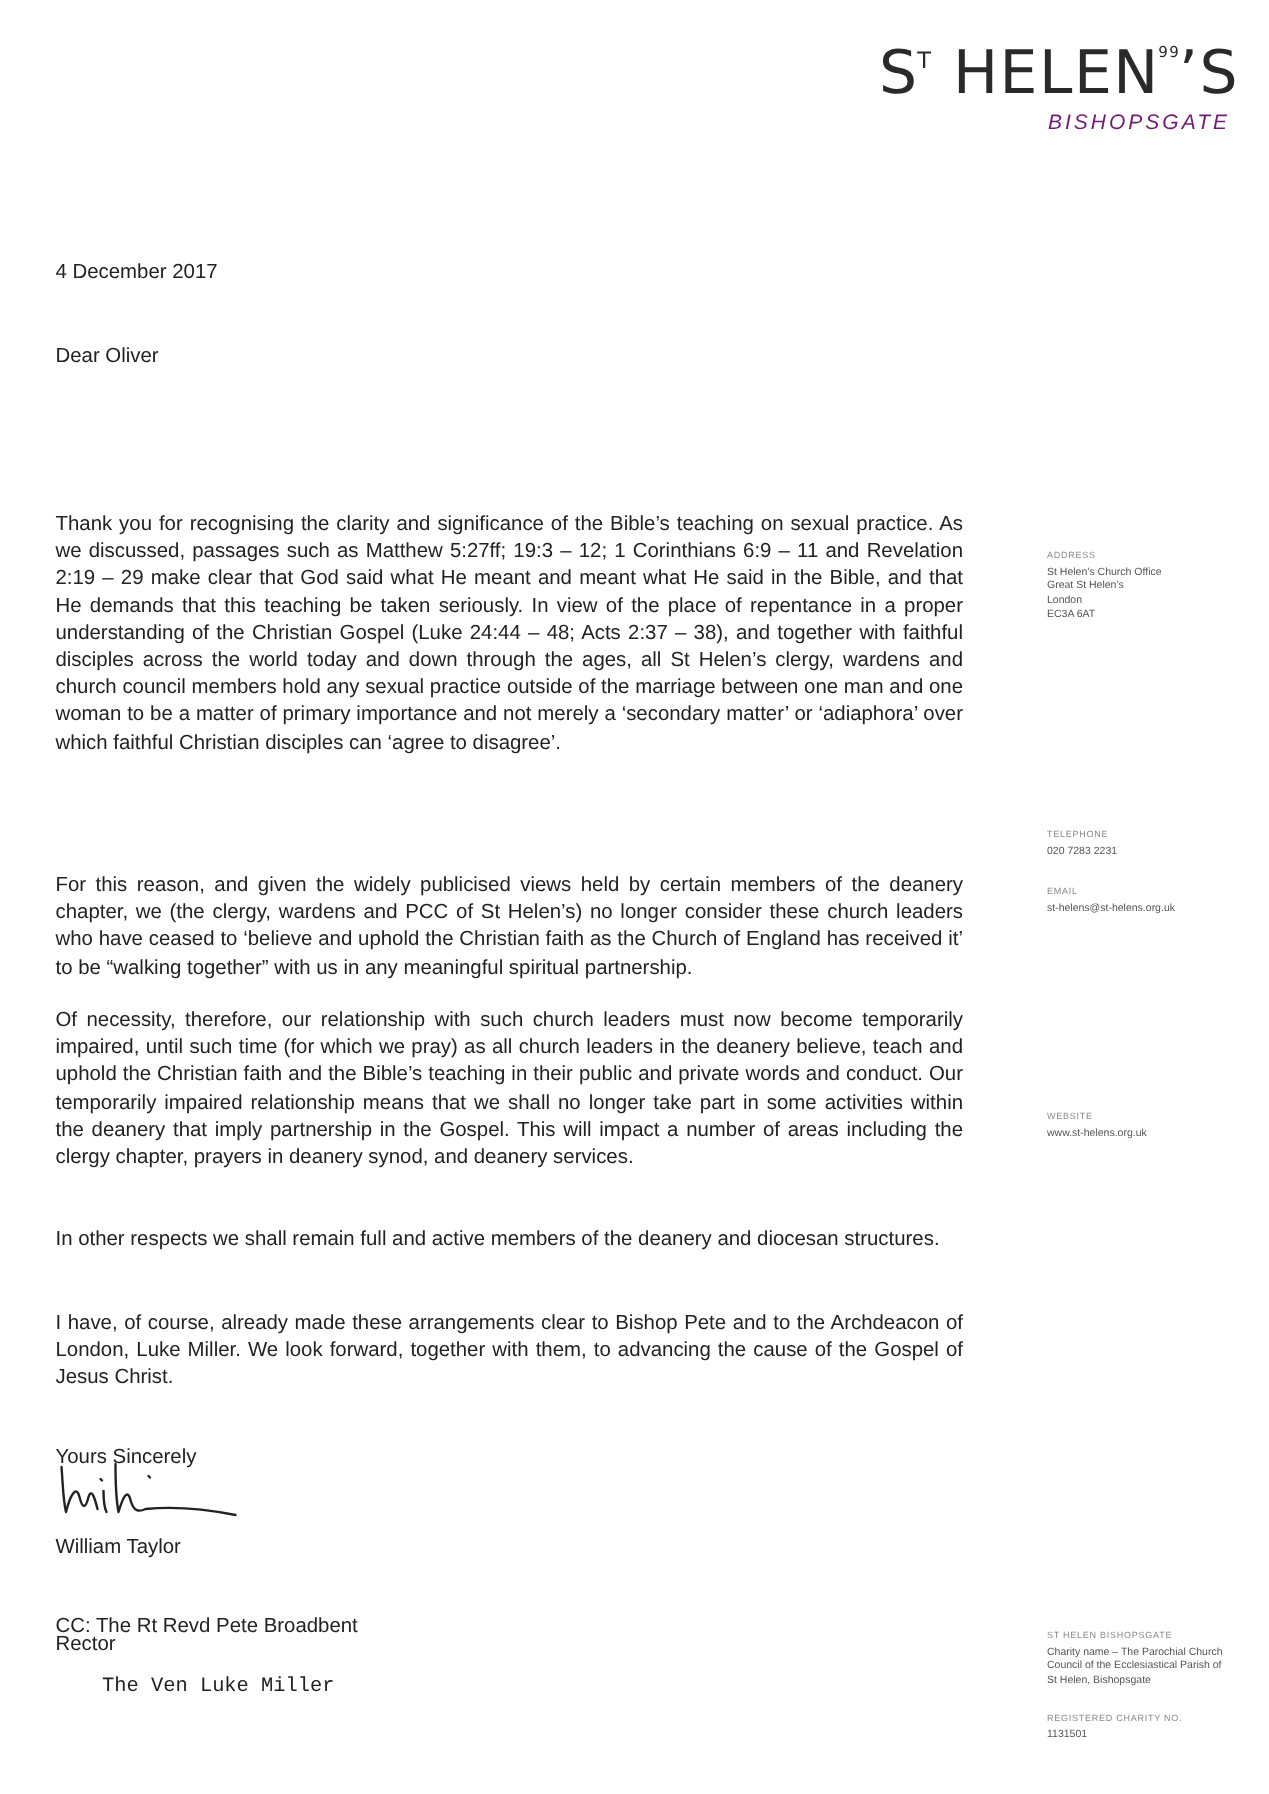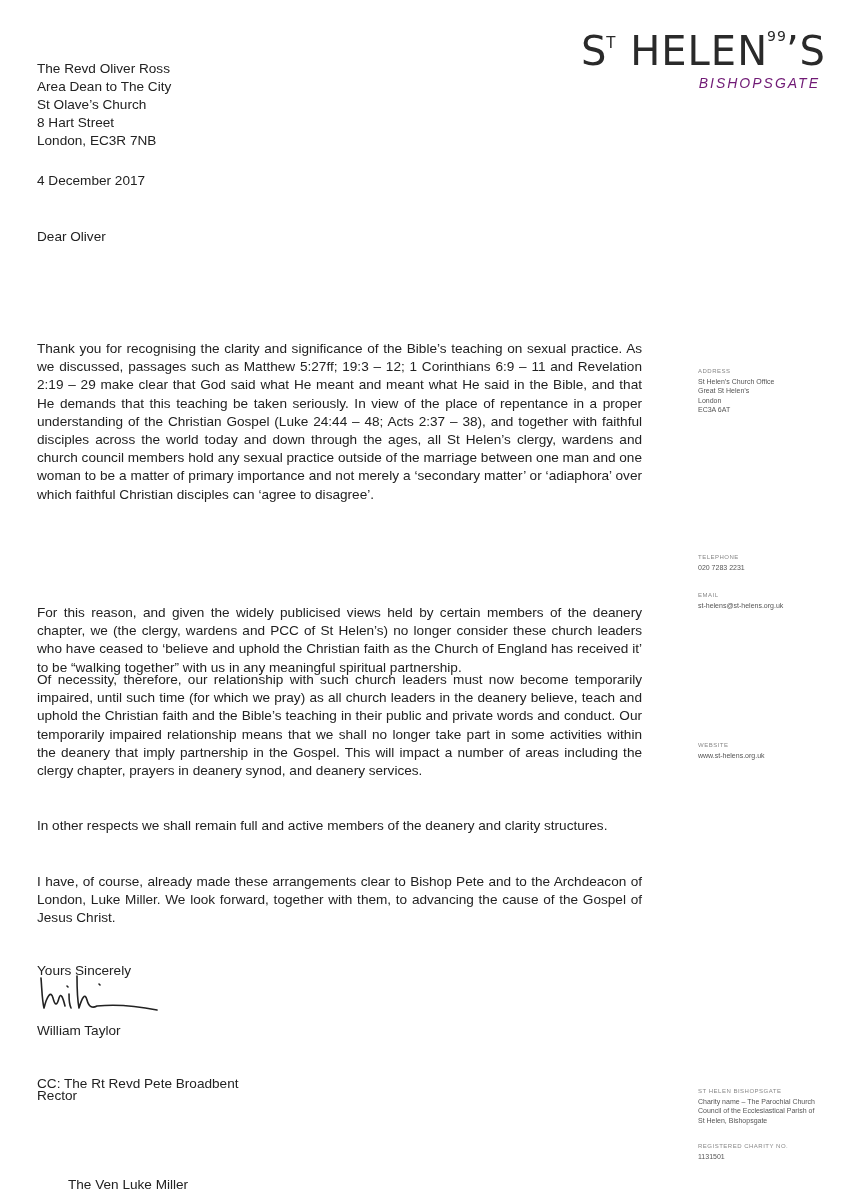"99" .logo-main .logo-mark { font-size: 14px -> 10px }
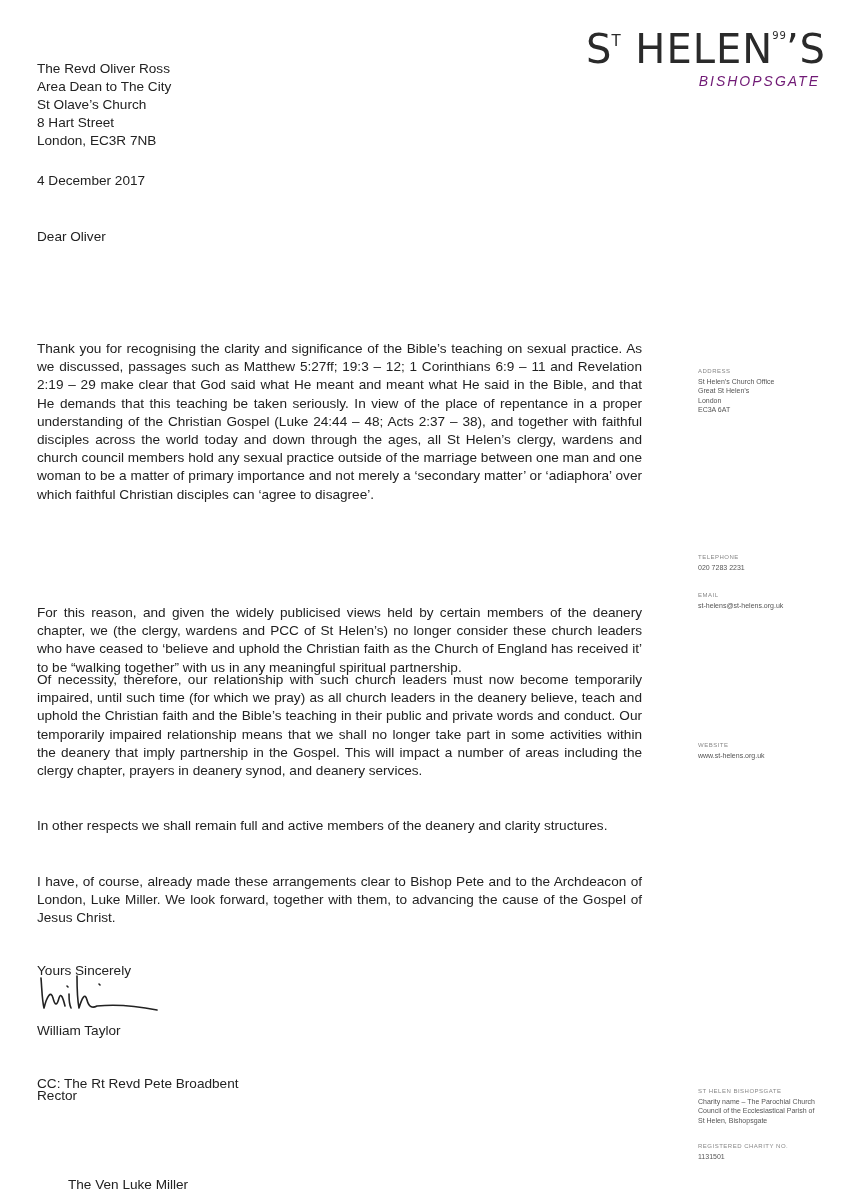"The Revd Oliver Ross" div.addr { html: <div> <div>The Revd Oliver Ross</div> <div>Area Dean to The City</div> <div>St Olave’s Church</div> <div>8 Hart Street</div> <div>London, EC3R 7NB</div> </div> -> none }
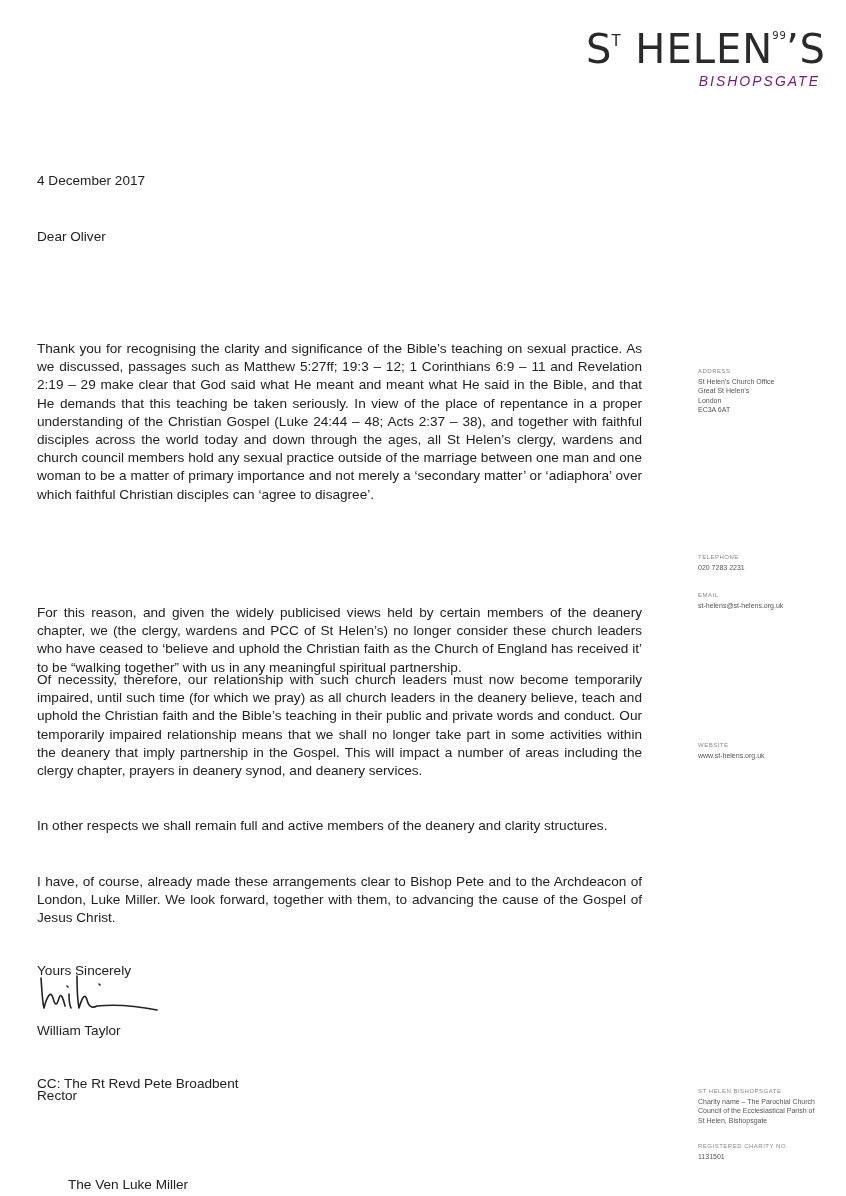"For this reason, and given" .p3 { top: 604px -> 581px }
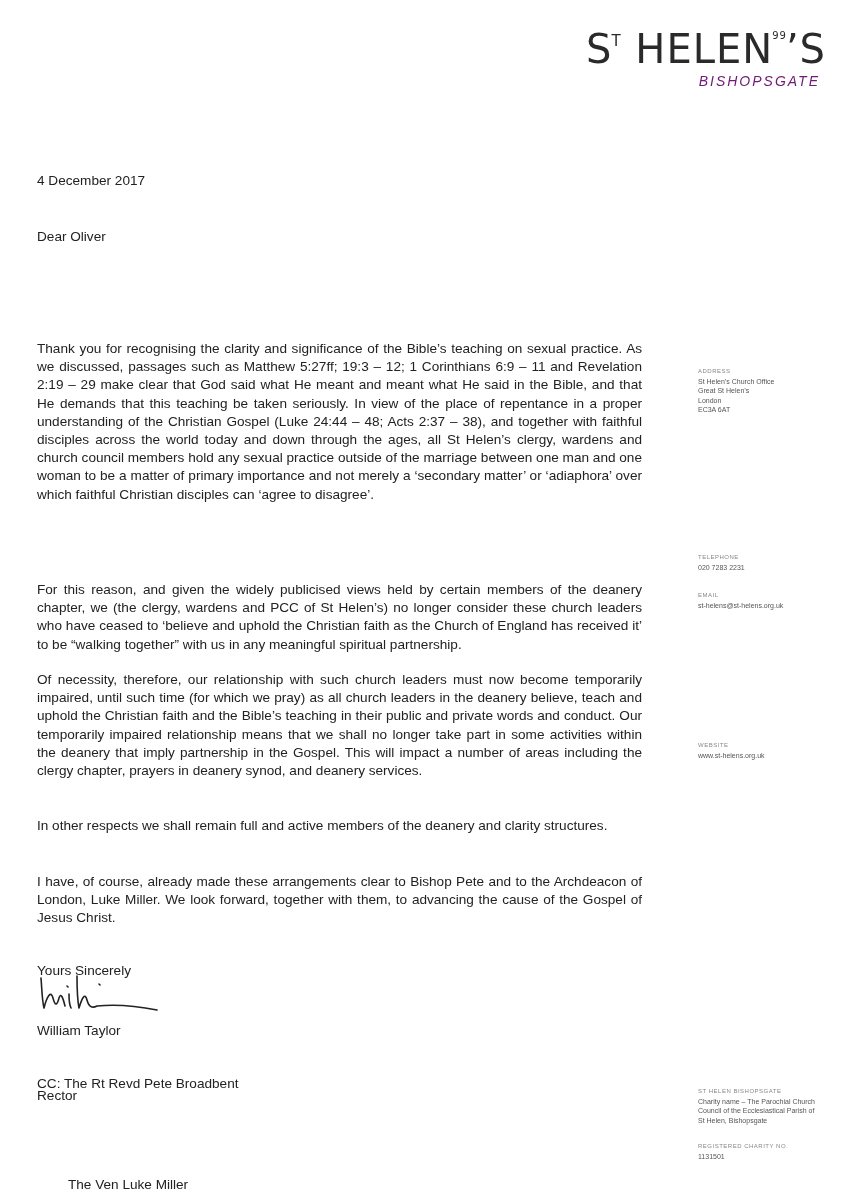"In other respects we shall" div.para { text: clarity -> diocesan }
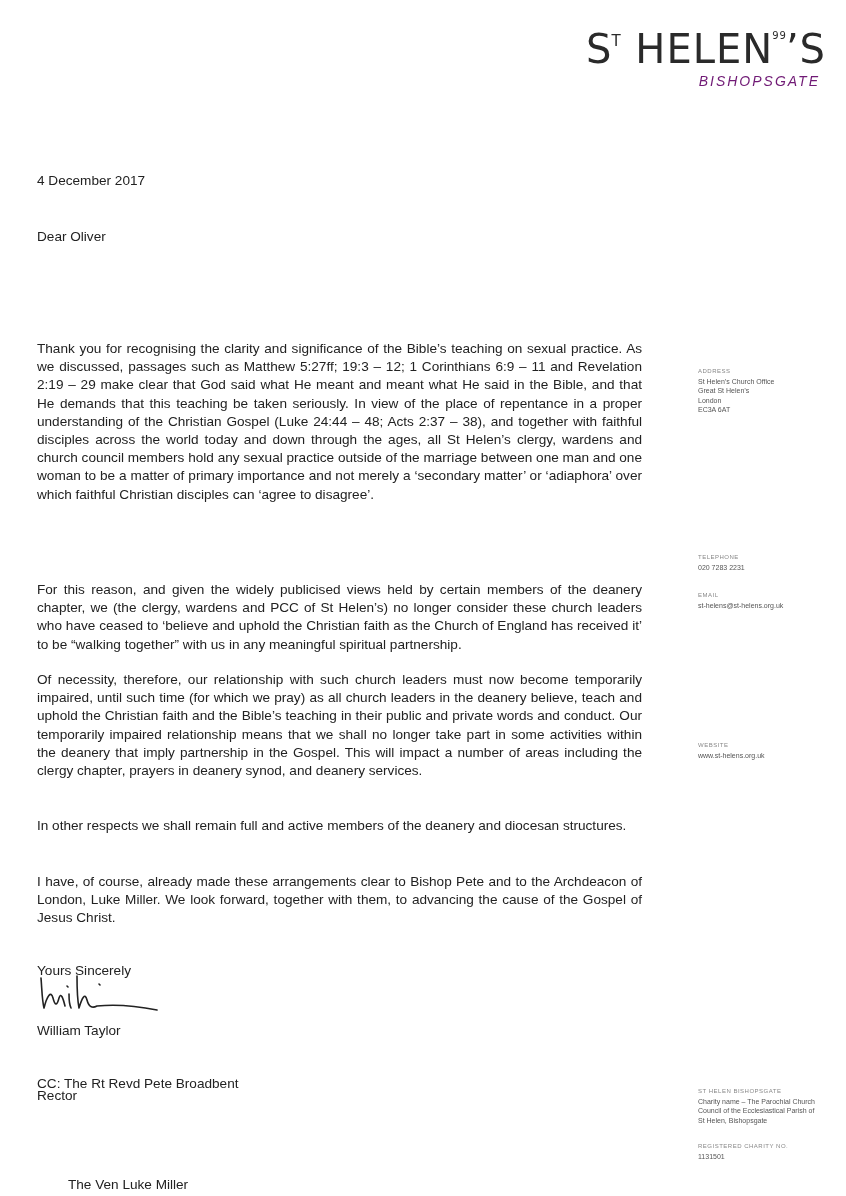"The Ven Luke Miller" .cc-line2 { font-family: none -> Liberation Mono, monospace; top: 1176px -> 1116px }
